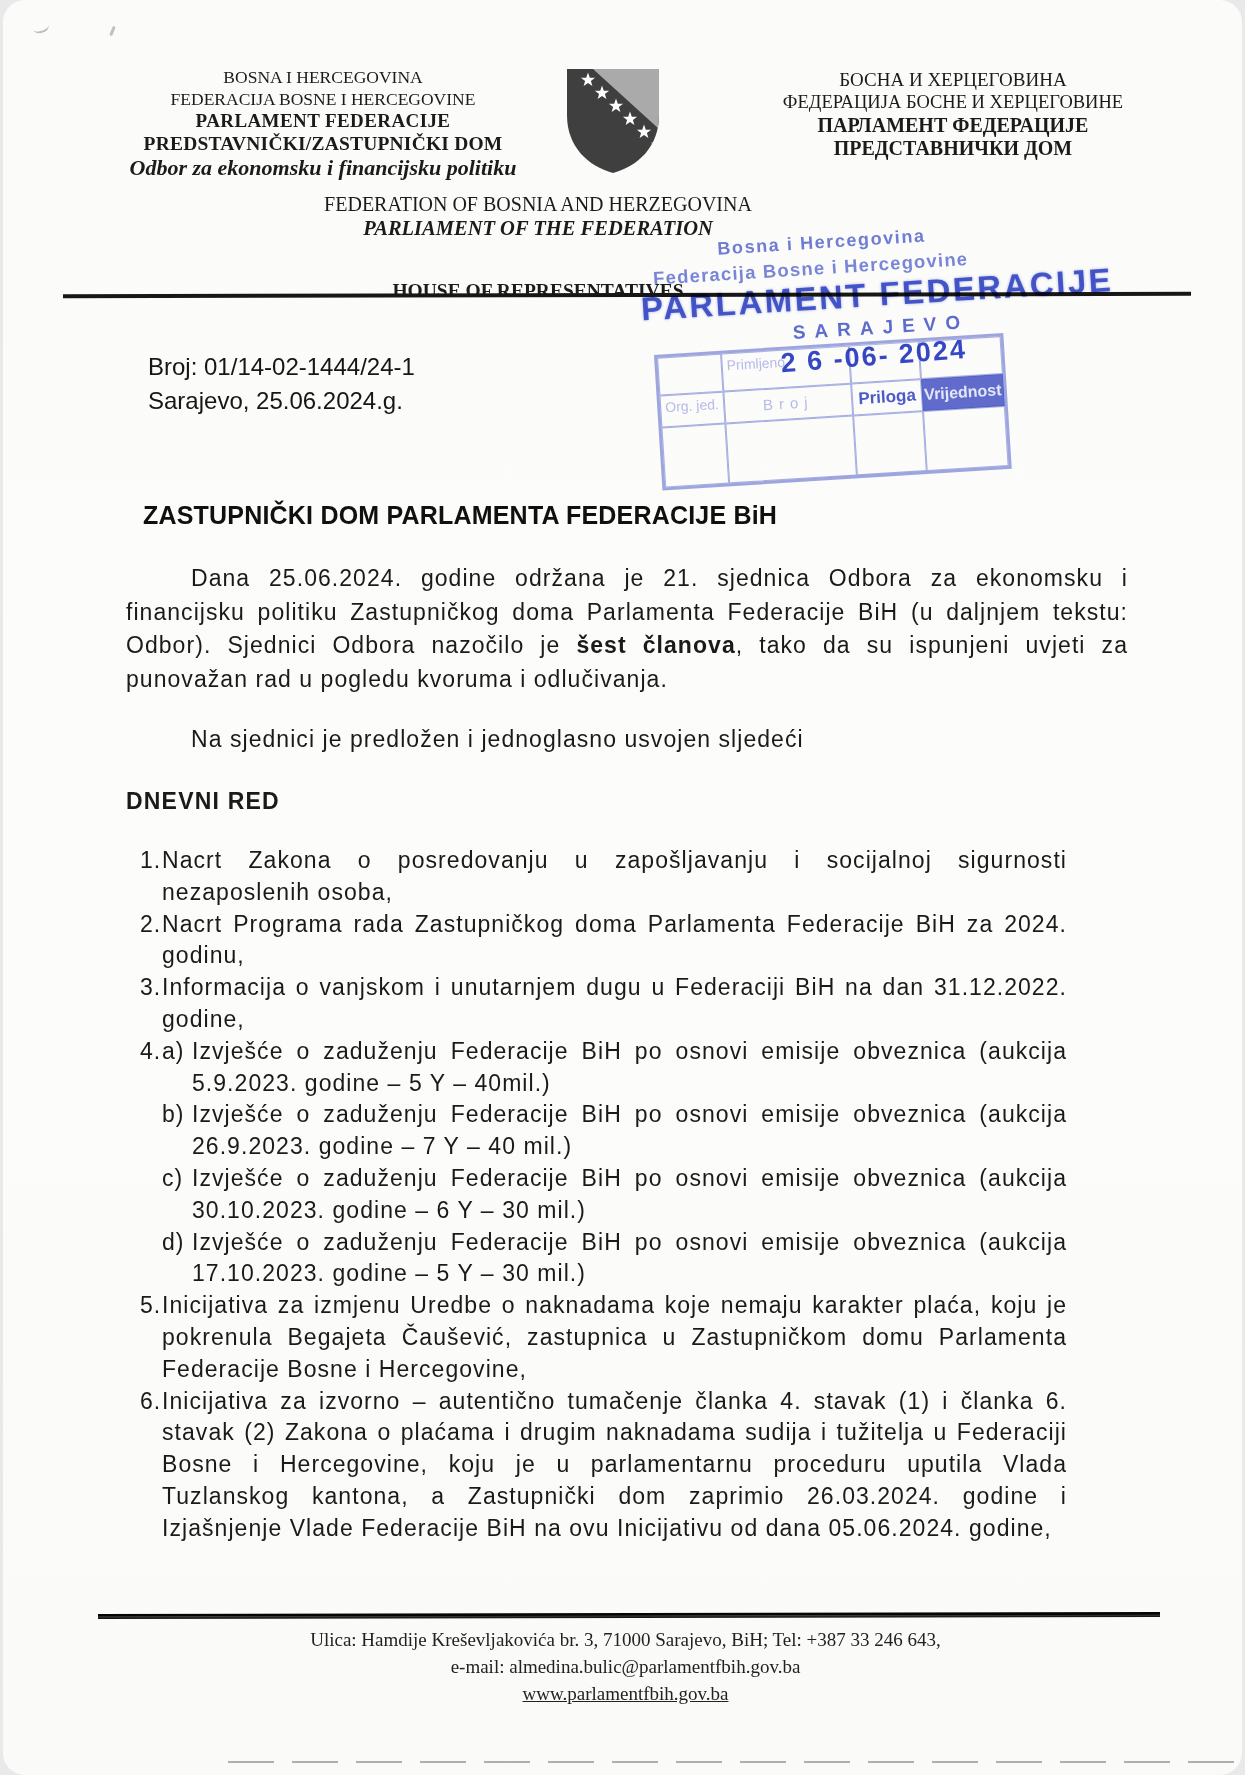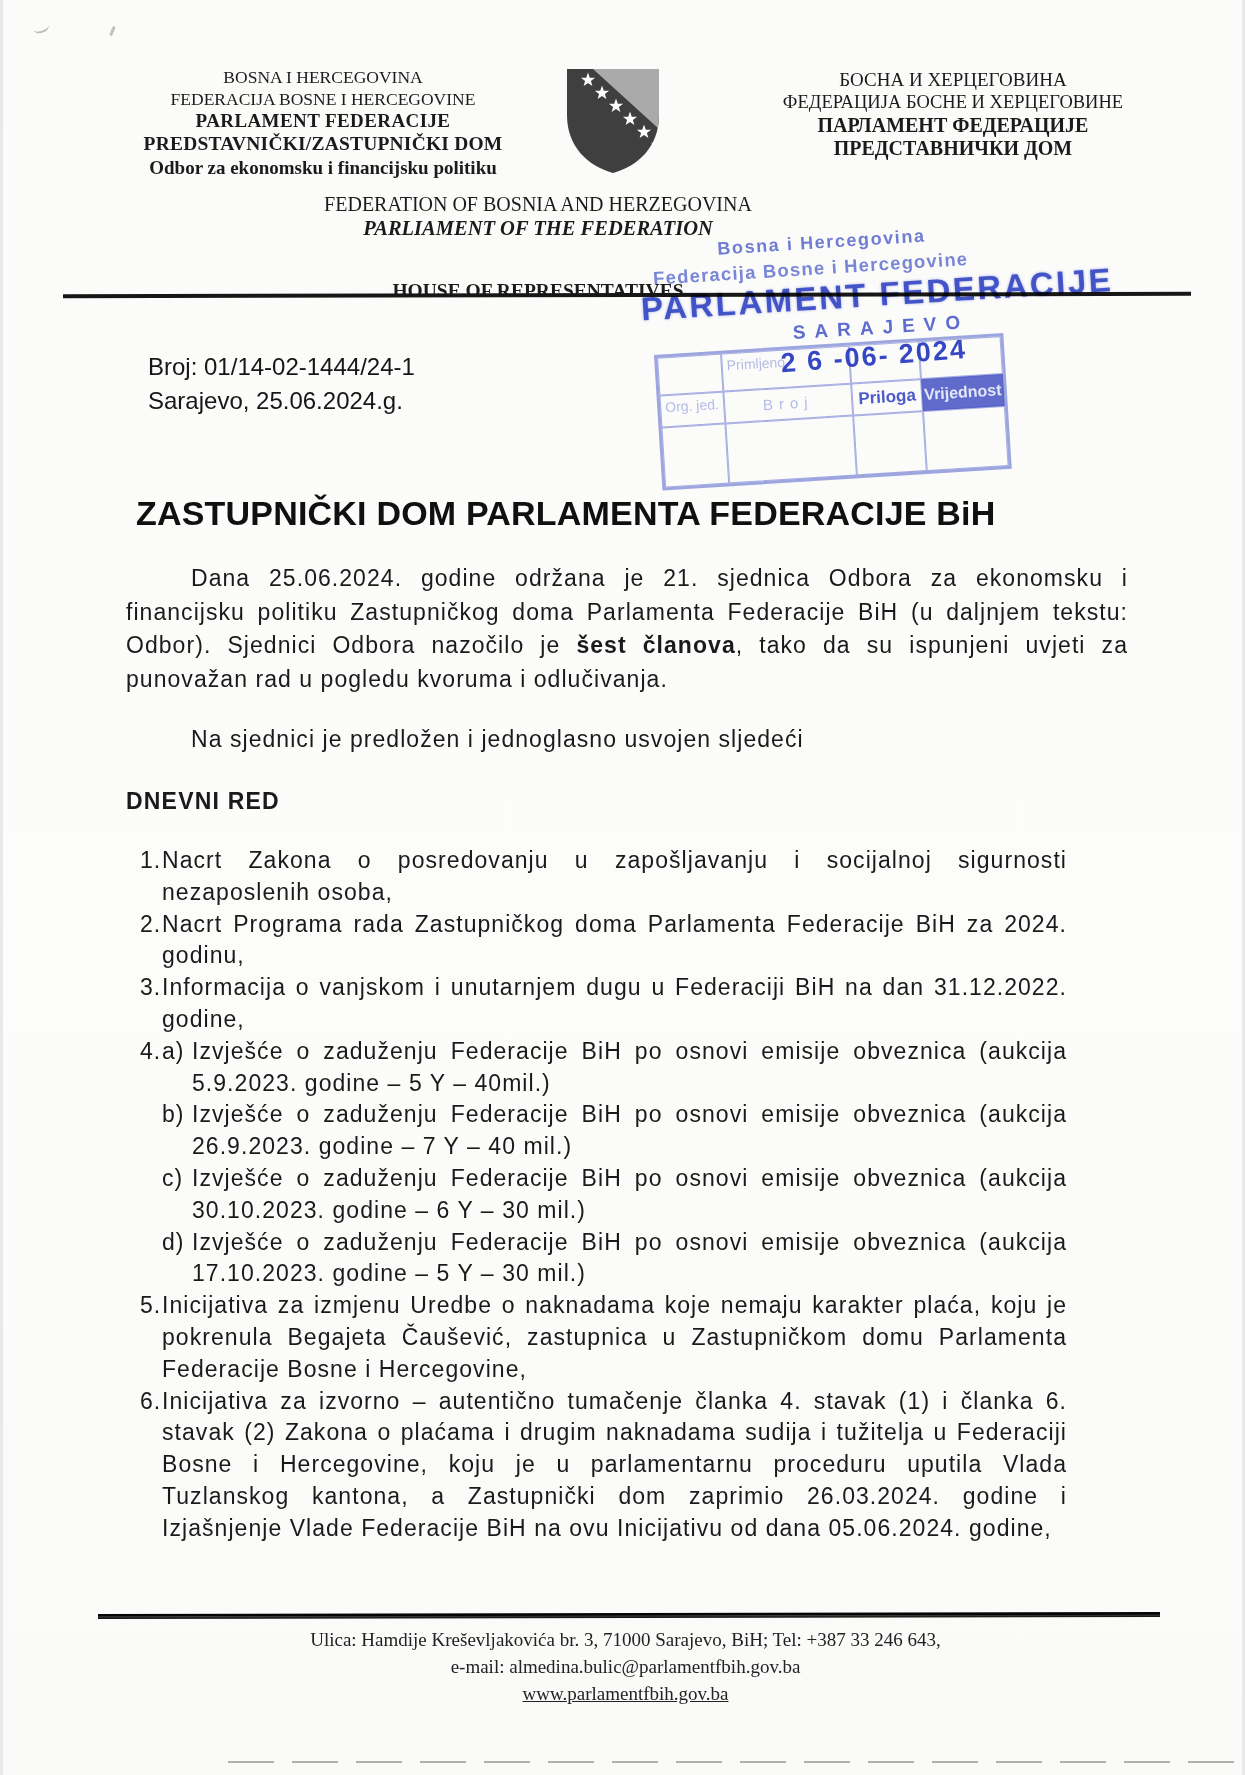"BOSNA I HERCEGOVINA" .page { border-radius: none -> 22px }
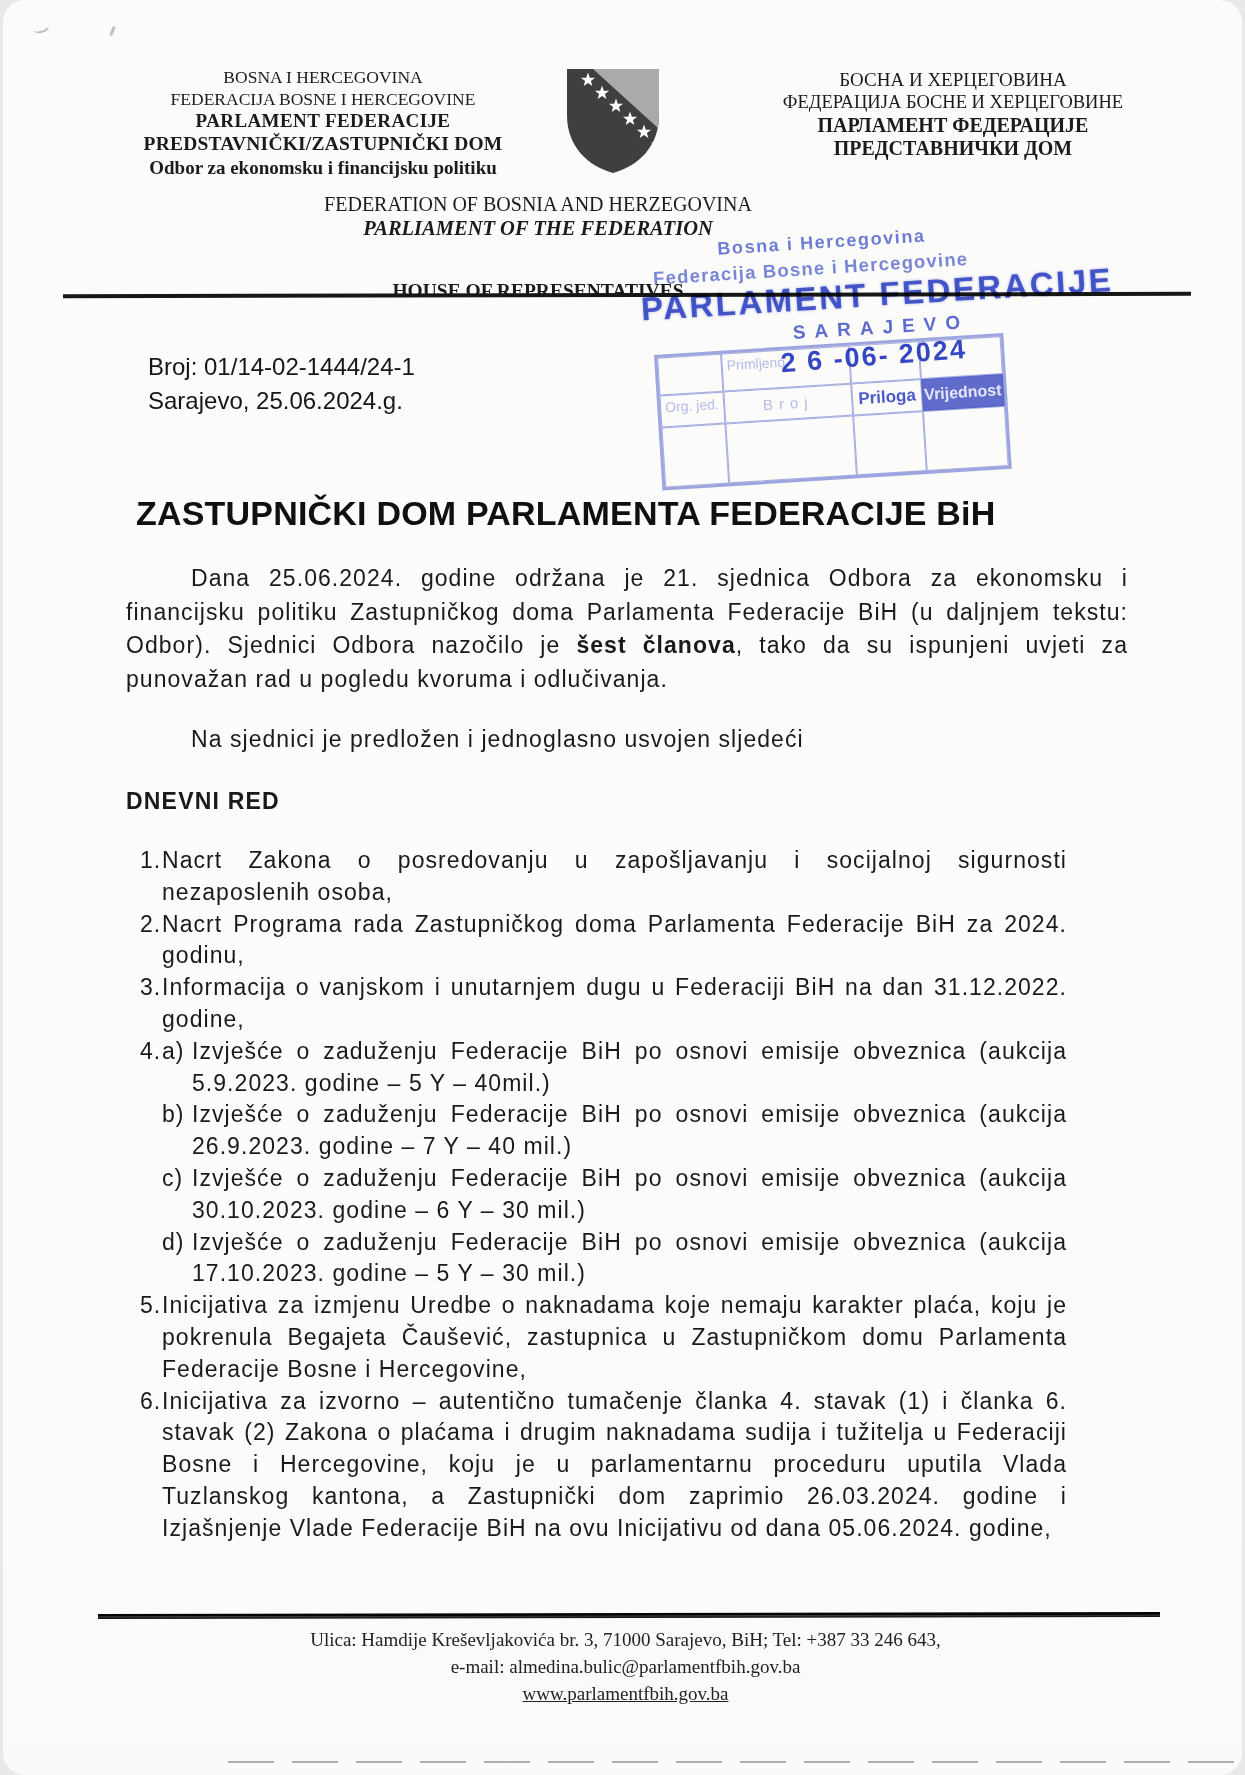"Odbor za ekonomsku i financijsku" .hdr-left .l5 { font-size: 19px -> 22px; font-style: none -> italic }
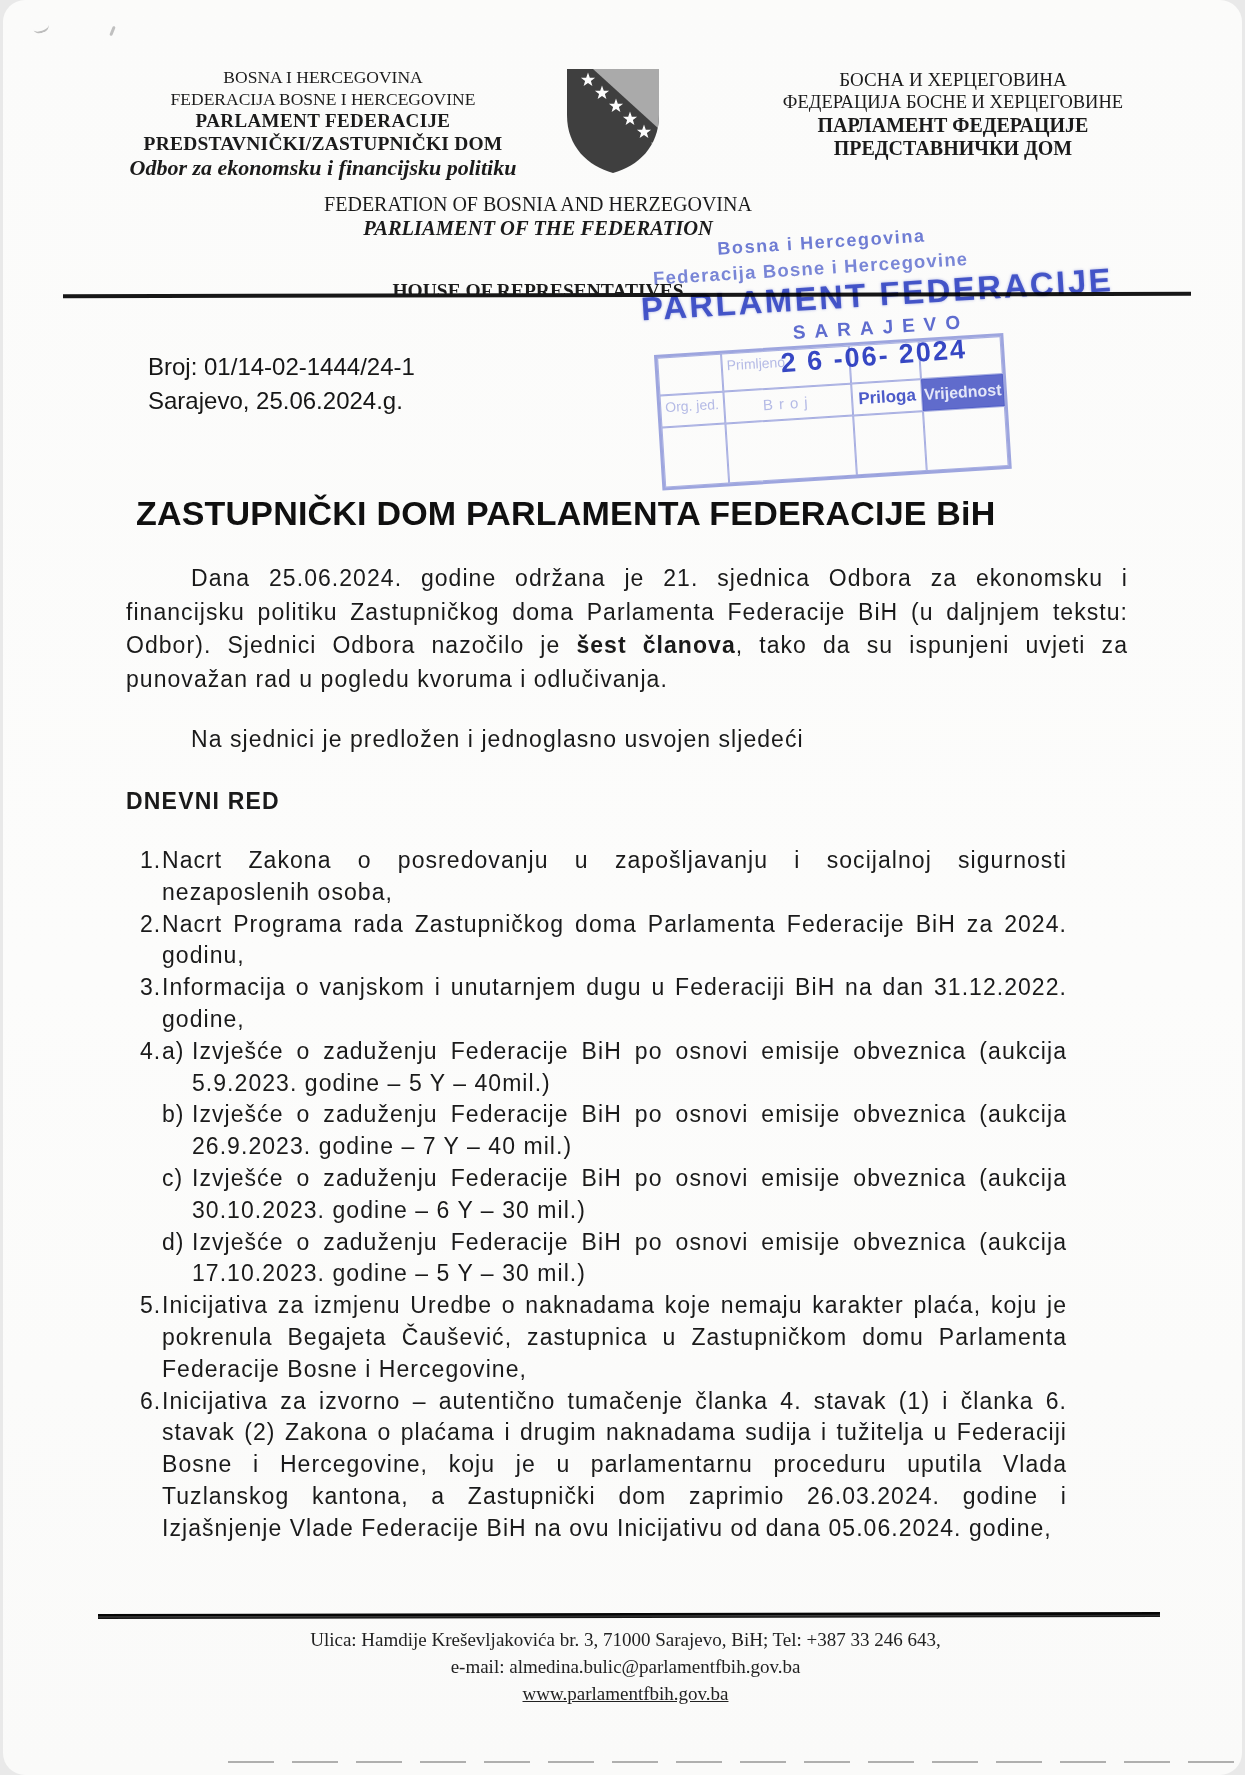"ZASTUPNIČKI DOM PARLAMENTA FEDERACIJE" .doc-title { font-size: 34px -> 25px; margin: 9px -> 16px }
